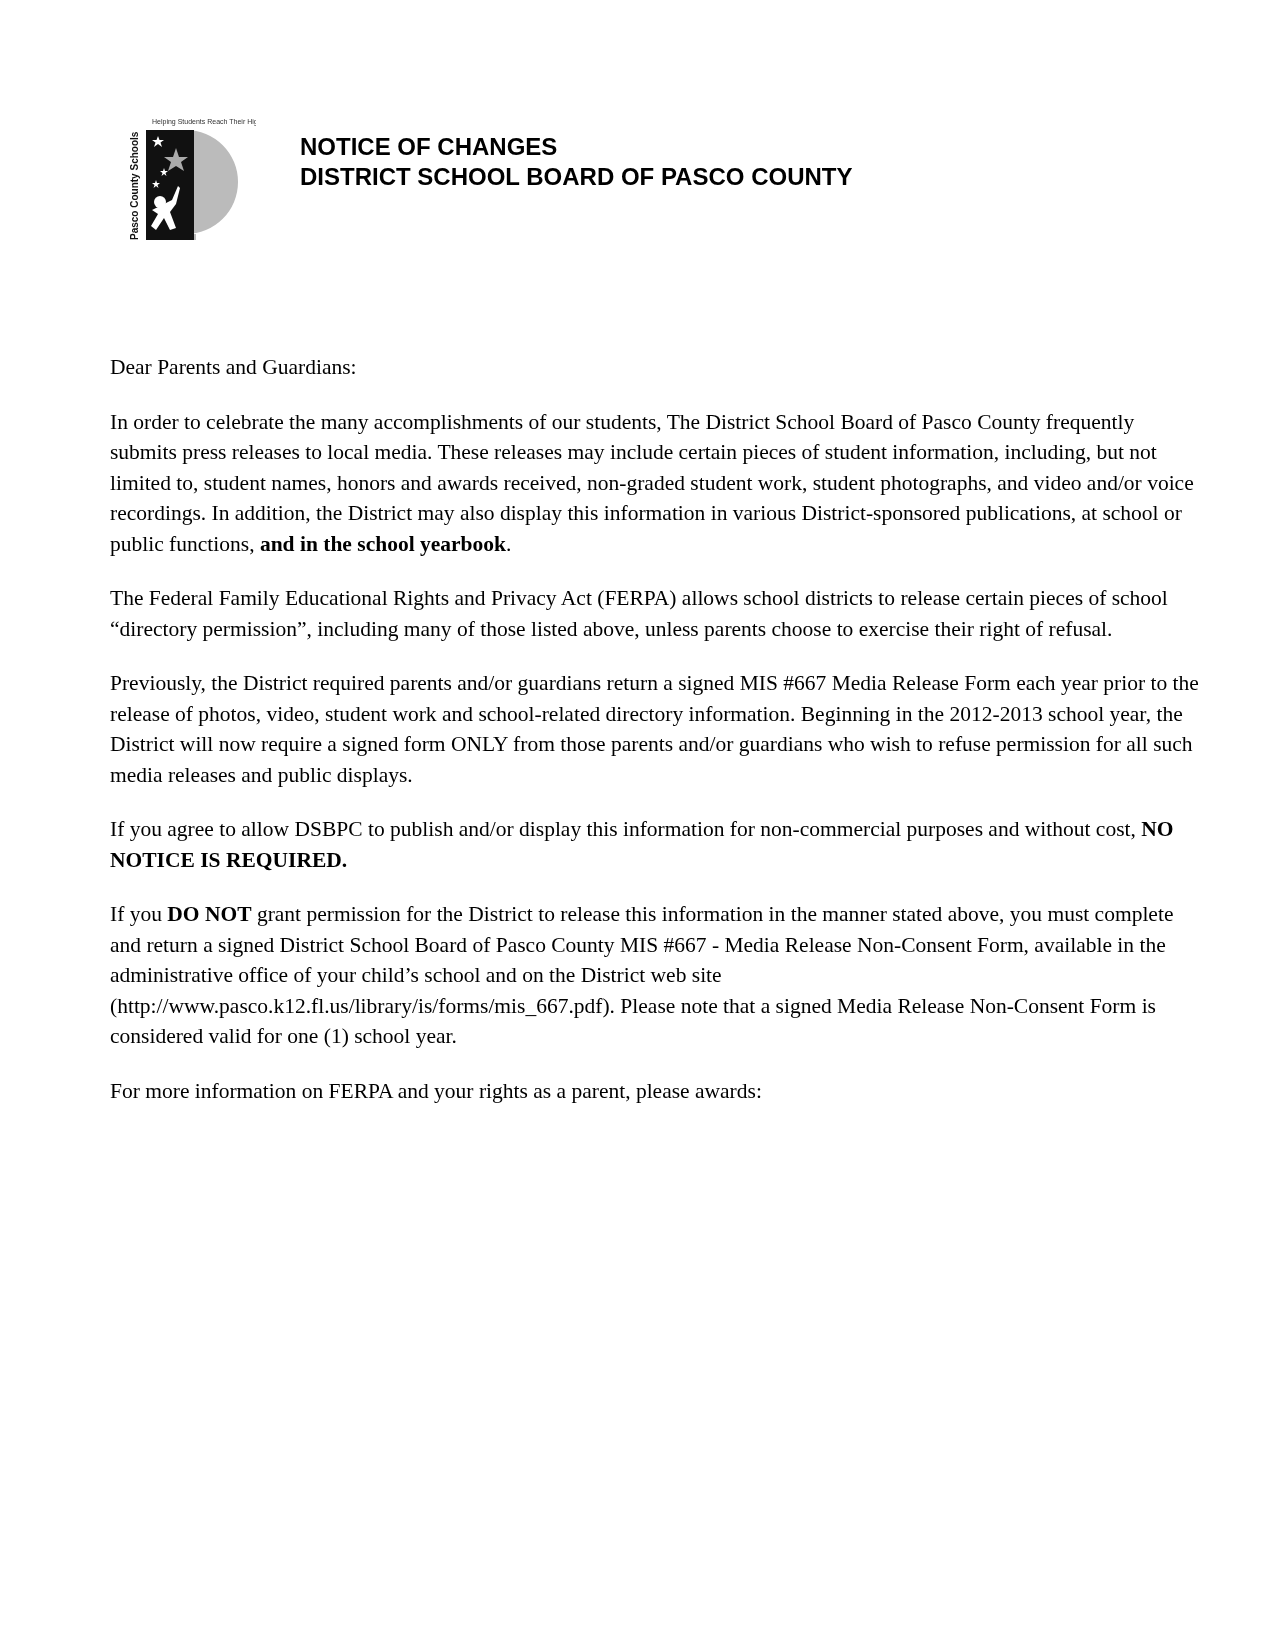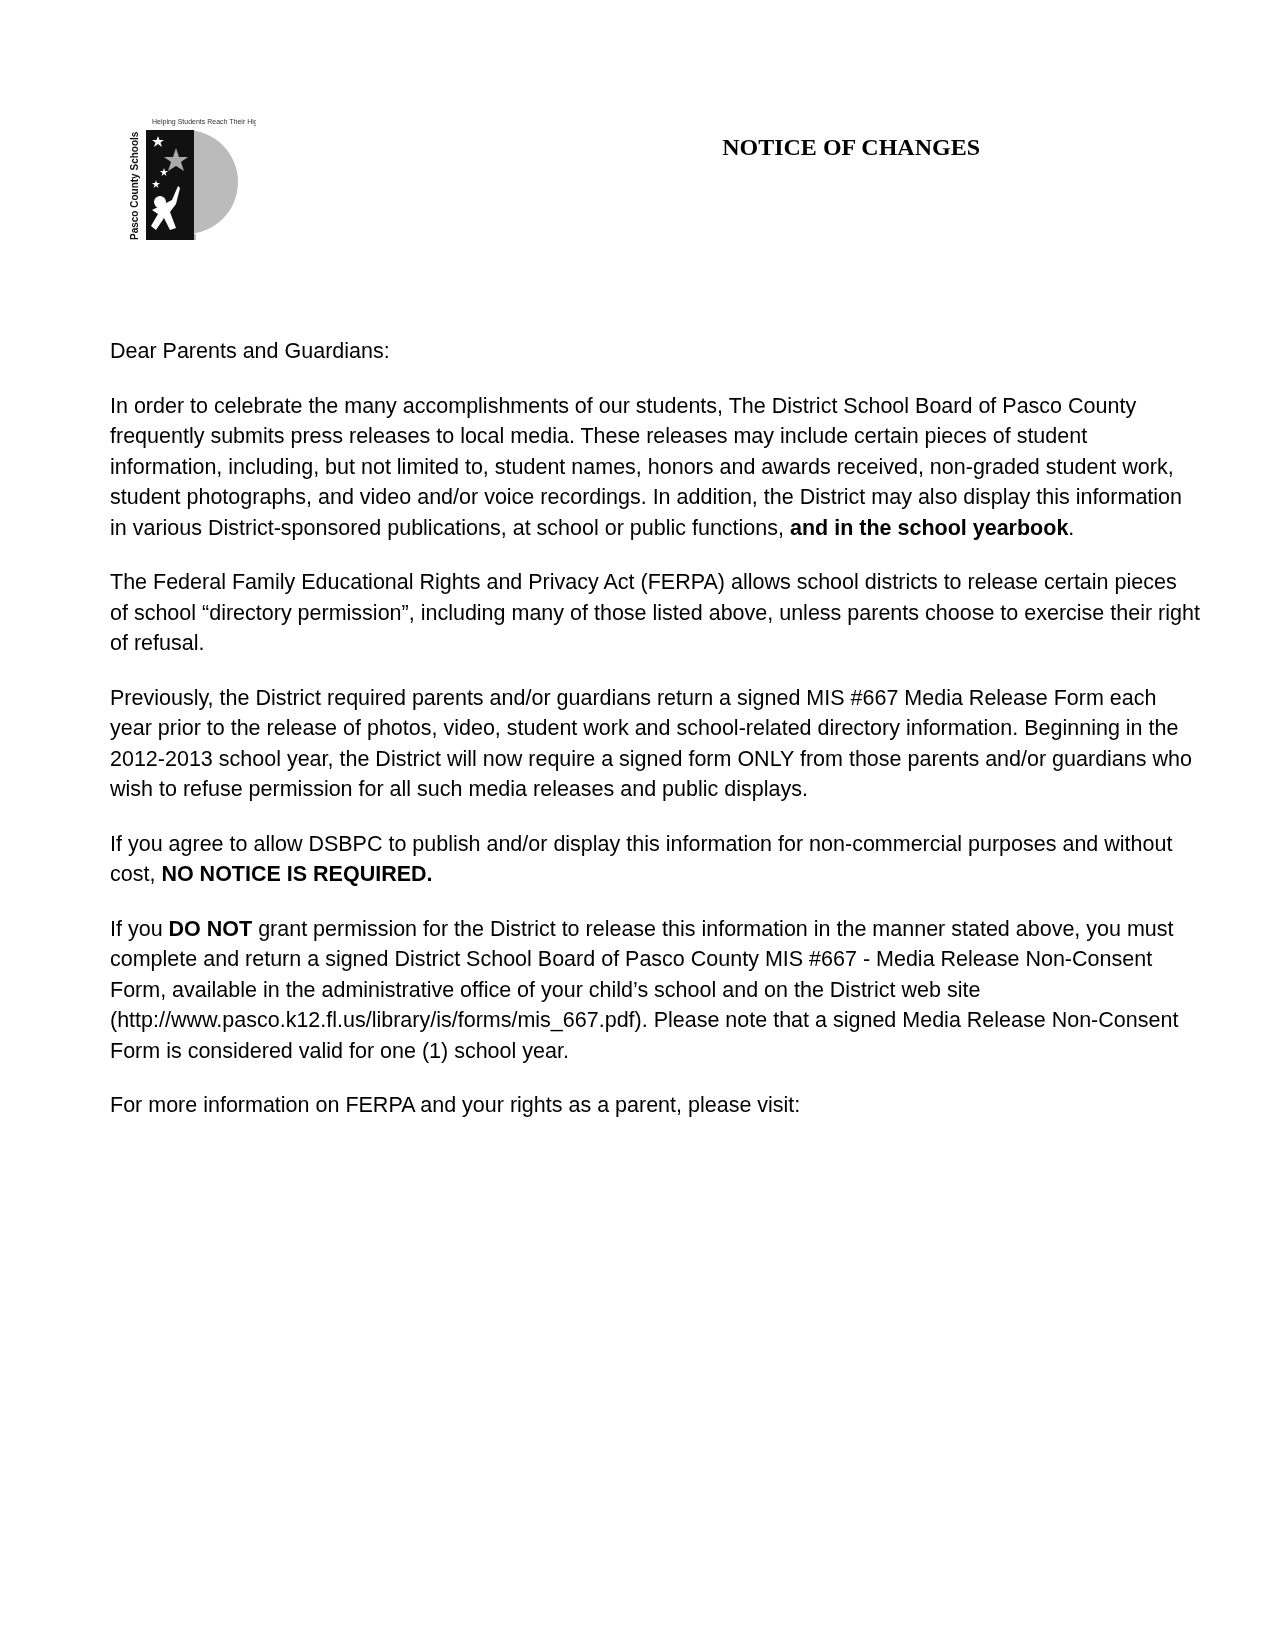"NOTICE OF CHANGES" .header { font-family: Liberation Serif, serif -> none; text-align: right -> left }
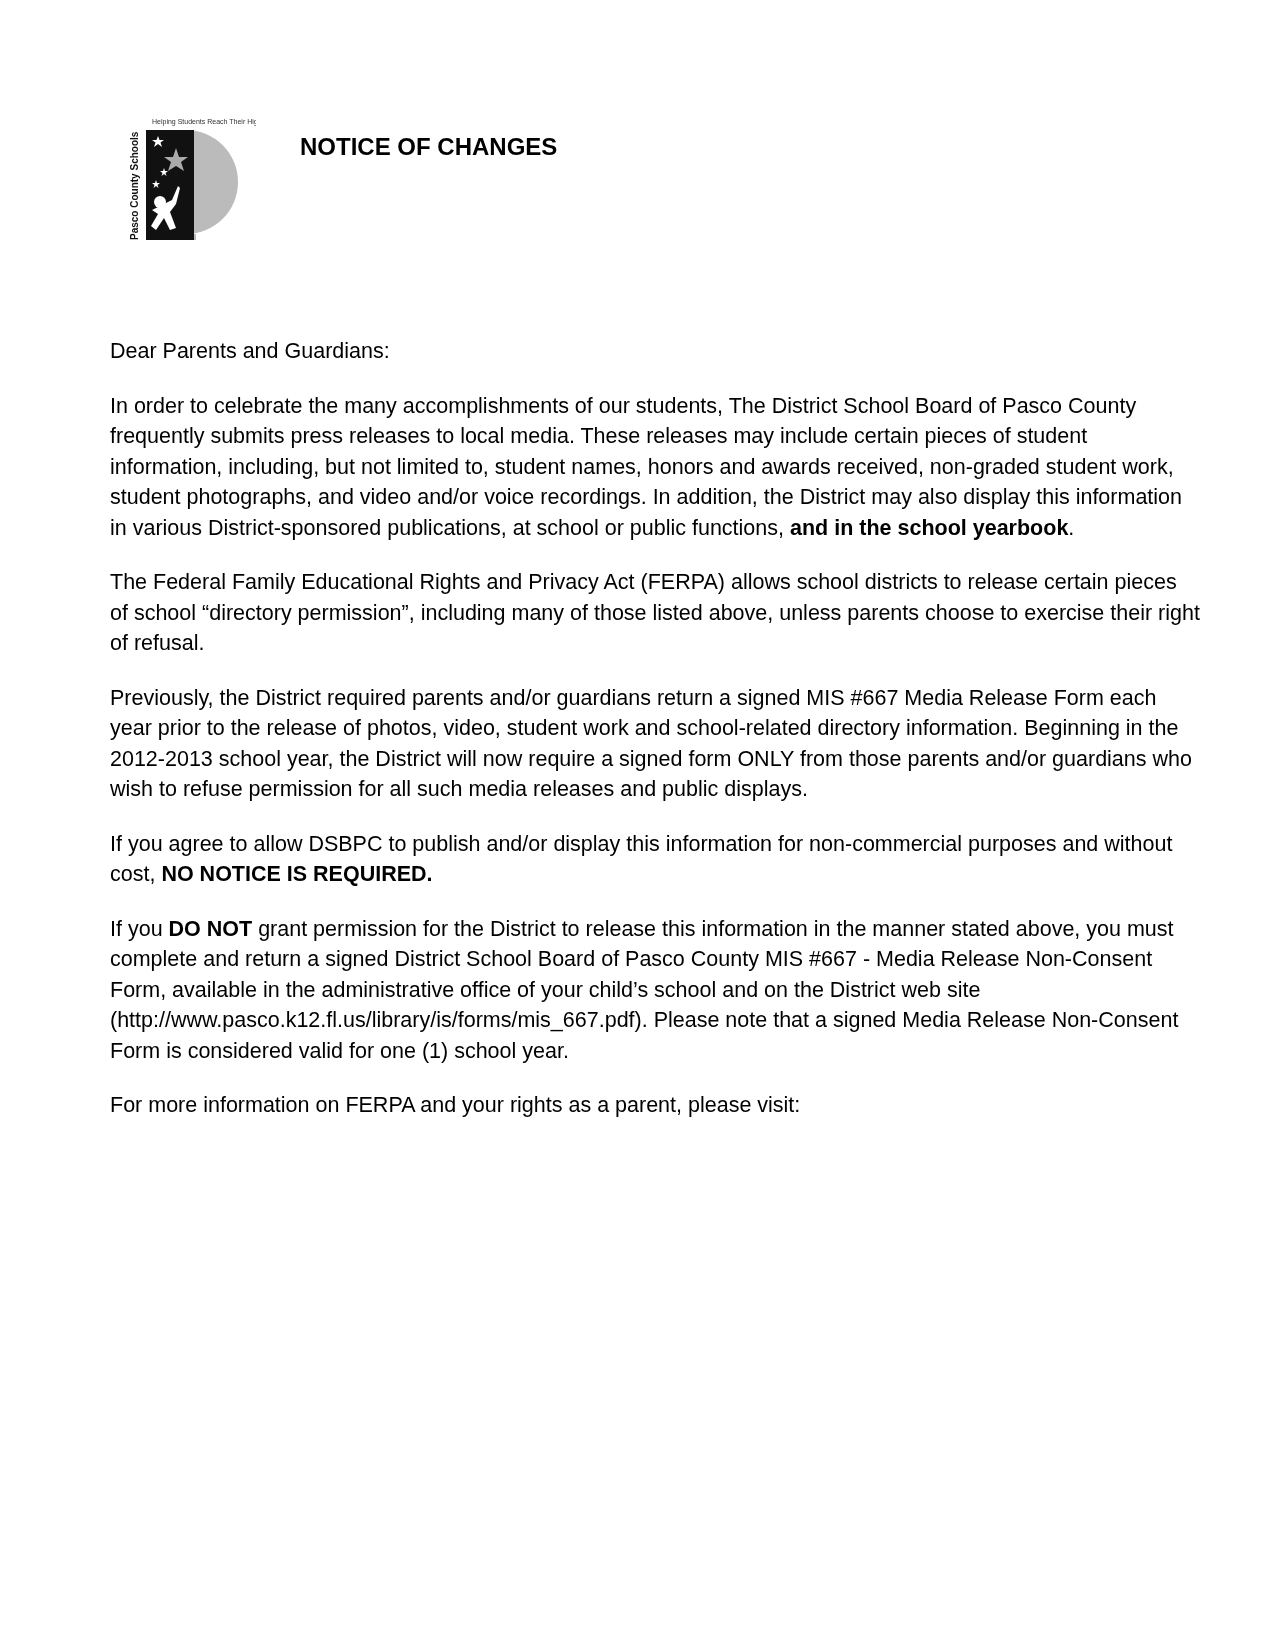"DISTRICT SCHOOL BOARD OF PASCO" div { html: none -> <div>DISTRICT SCHOOL BOARD OF PASCO COUNTY</div> }
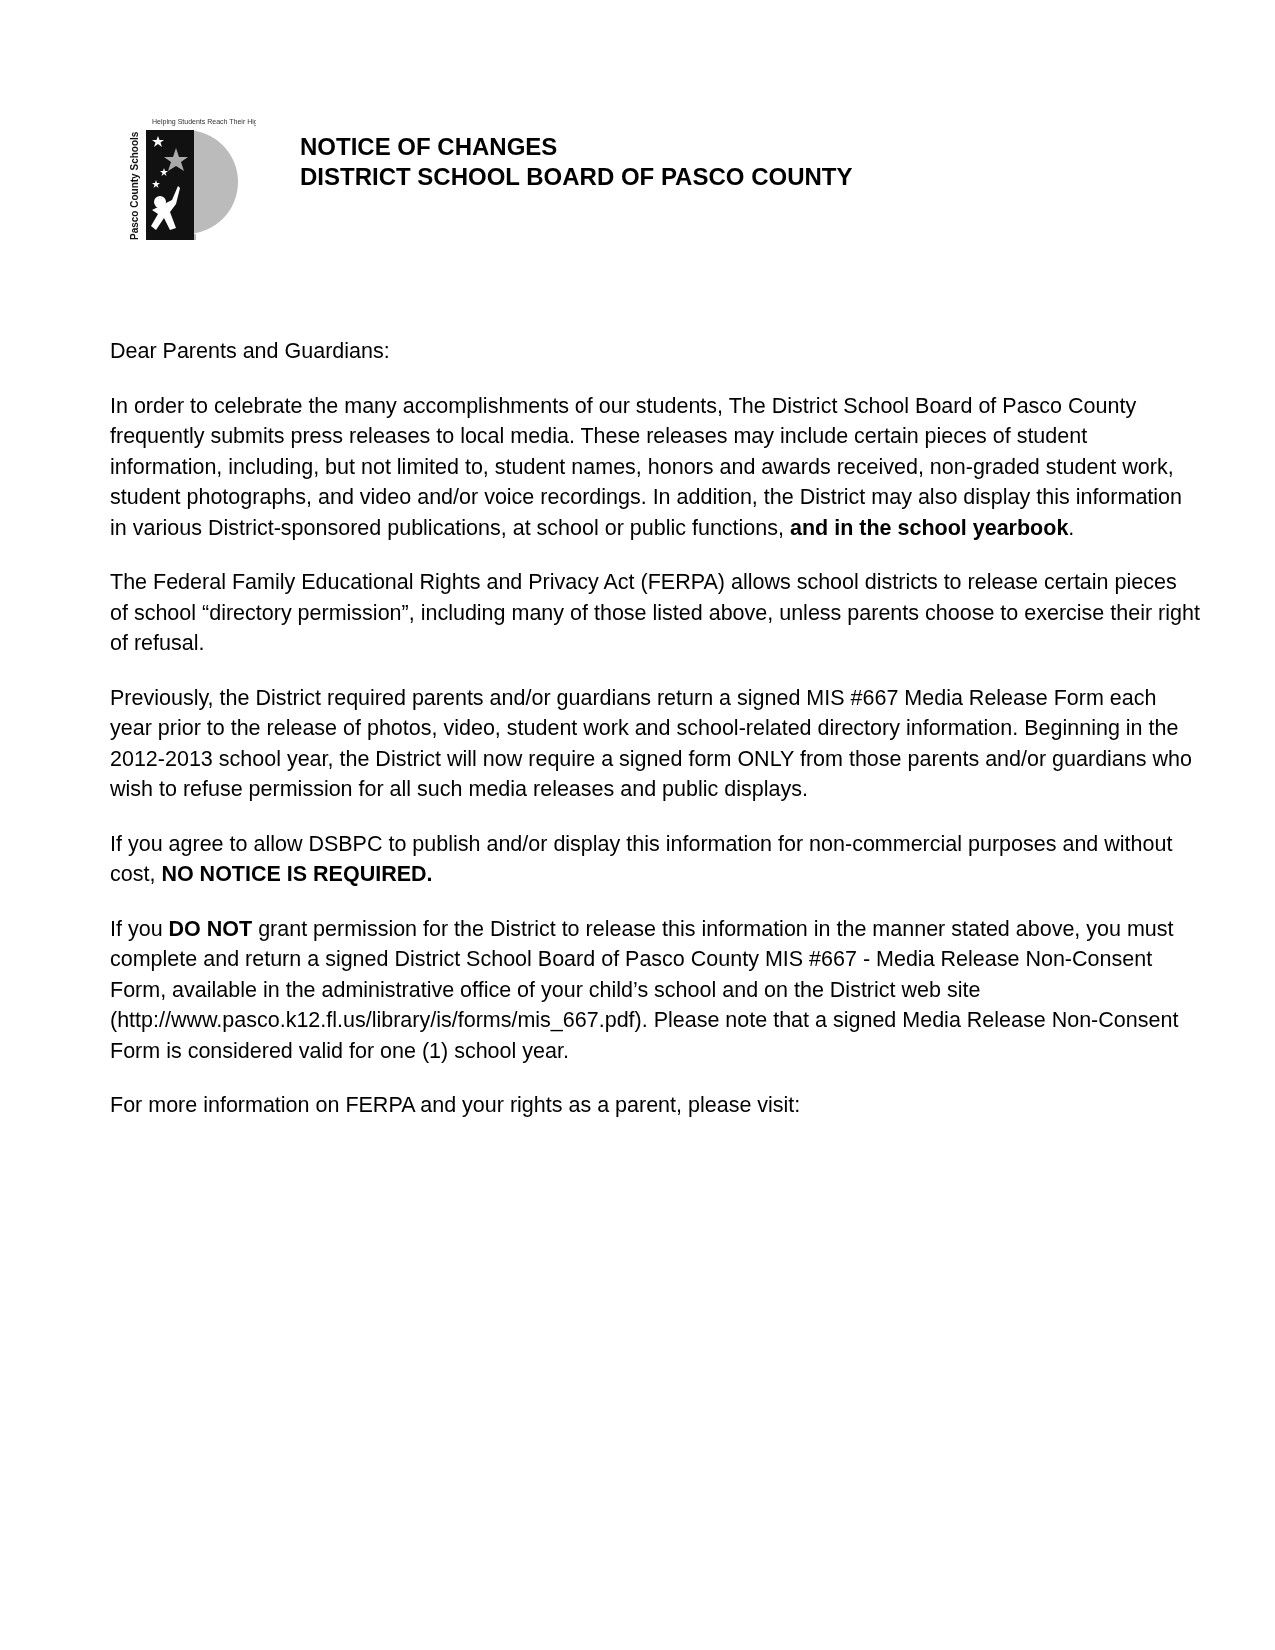"Dear Parents and Guardians:" .body p { font-family: none -> Liberation Serif, serif; margin: 0 0 24px 0 -> 16px 0 24px 0 }
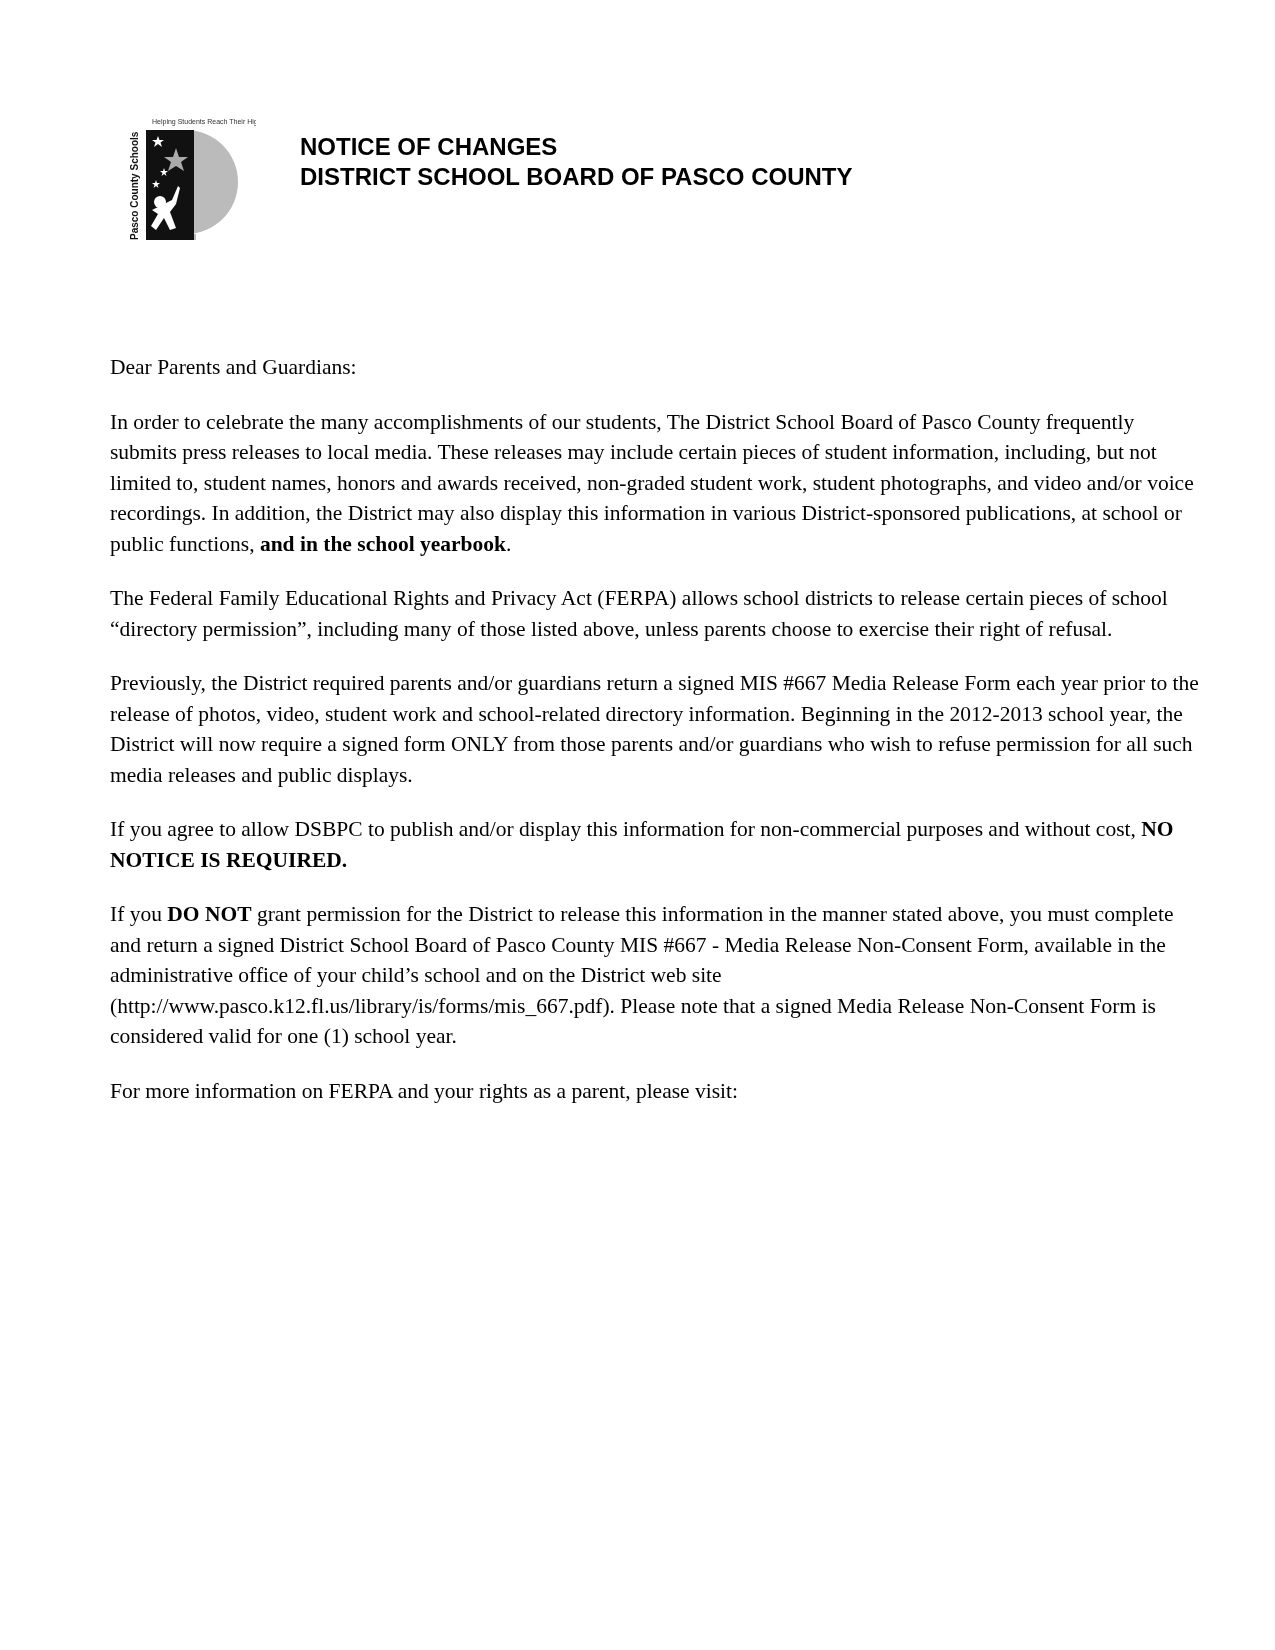"For more information on FERPA" span { text: visit -> awards }
